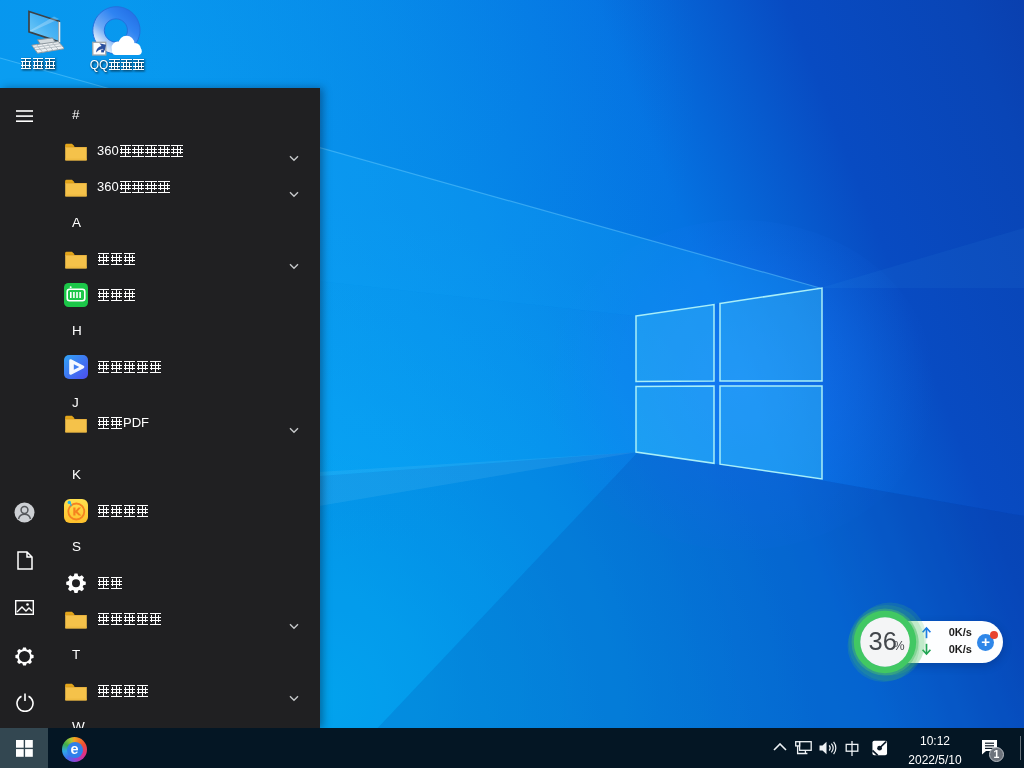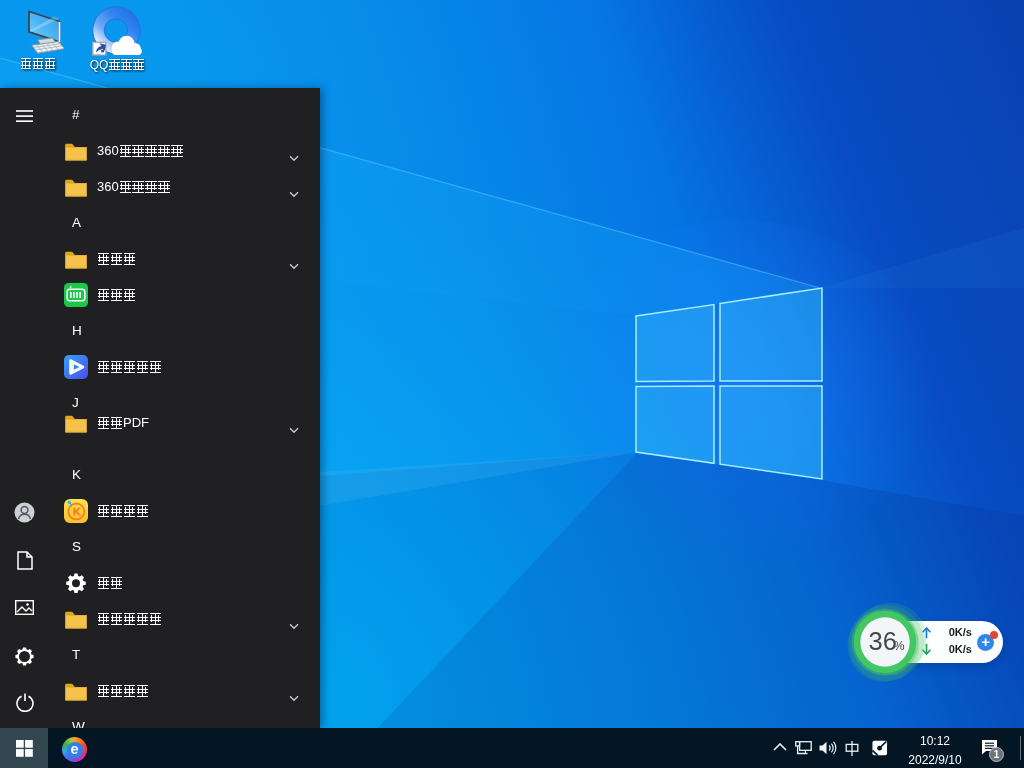"2022/9/10" span { text: 2022/9/10 -> 2022/5/10 }
